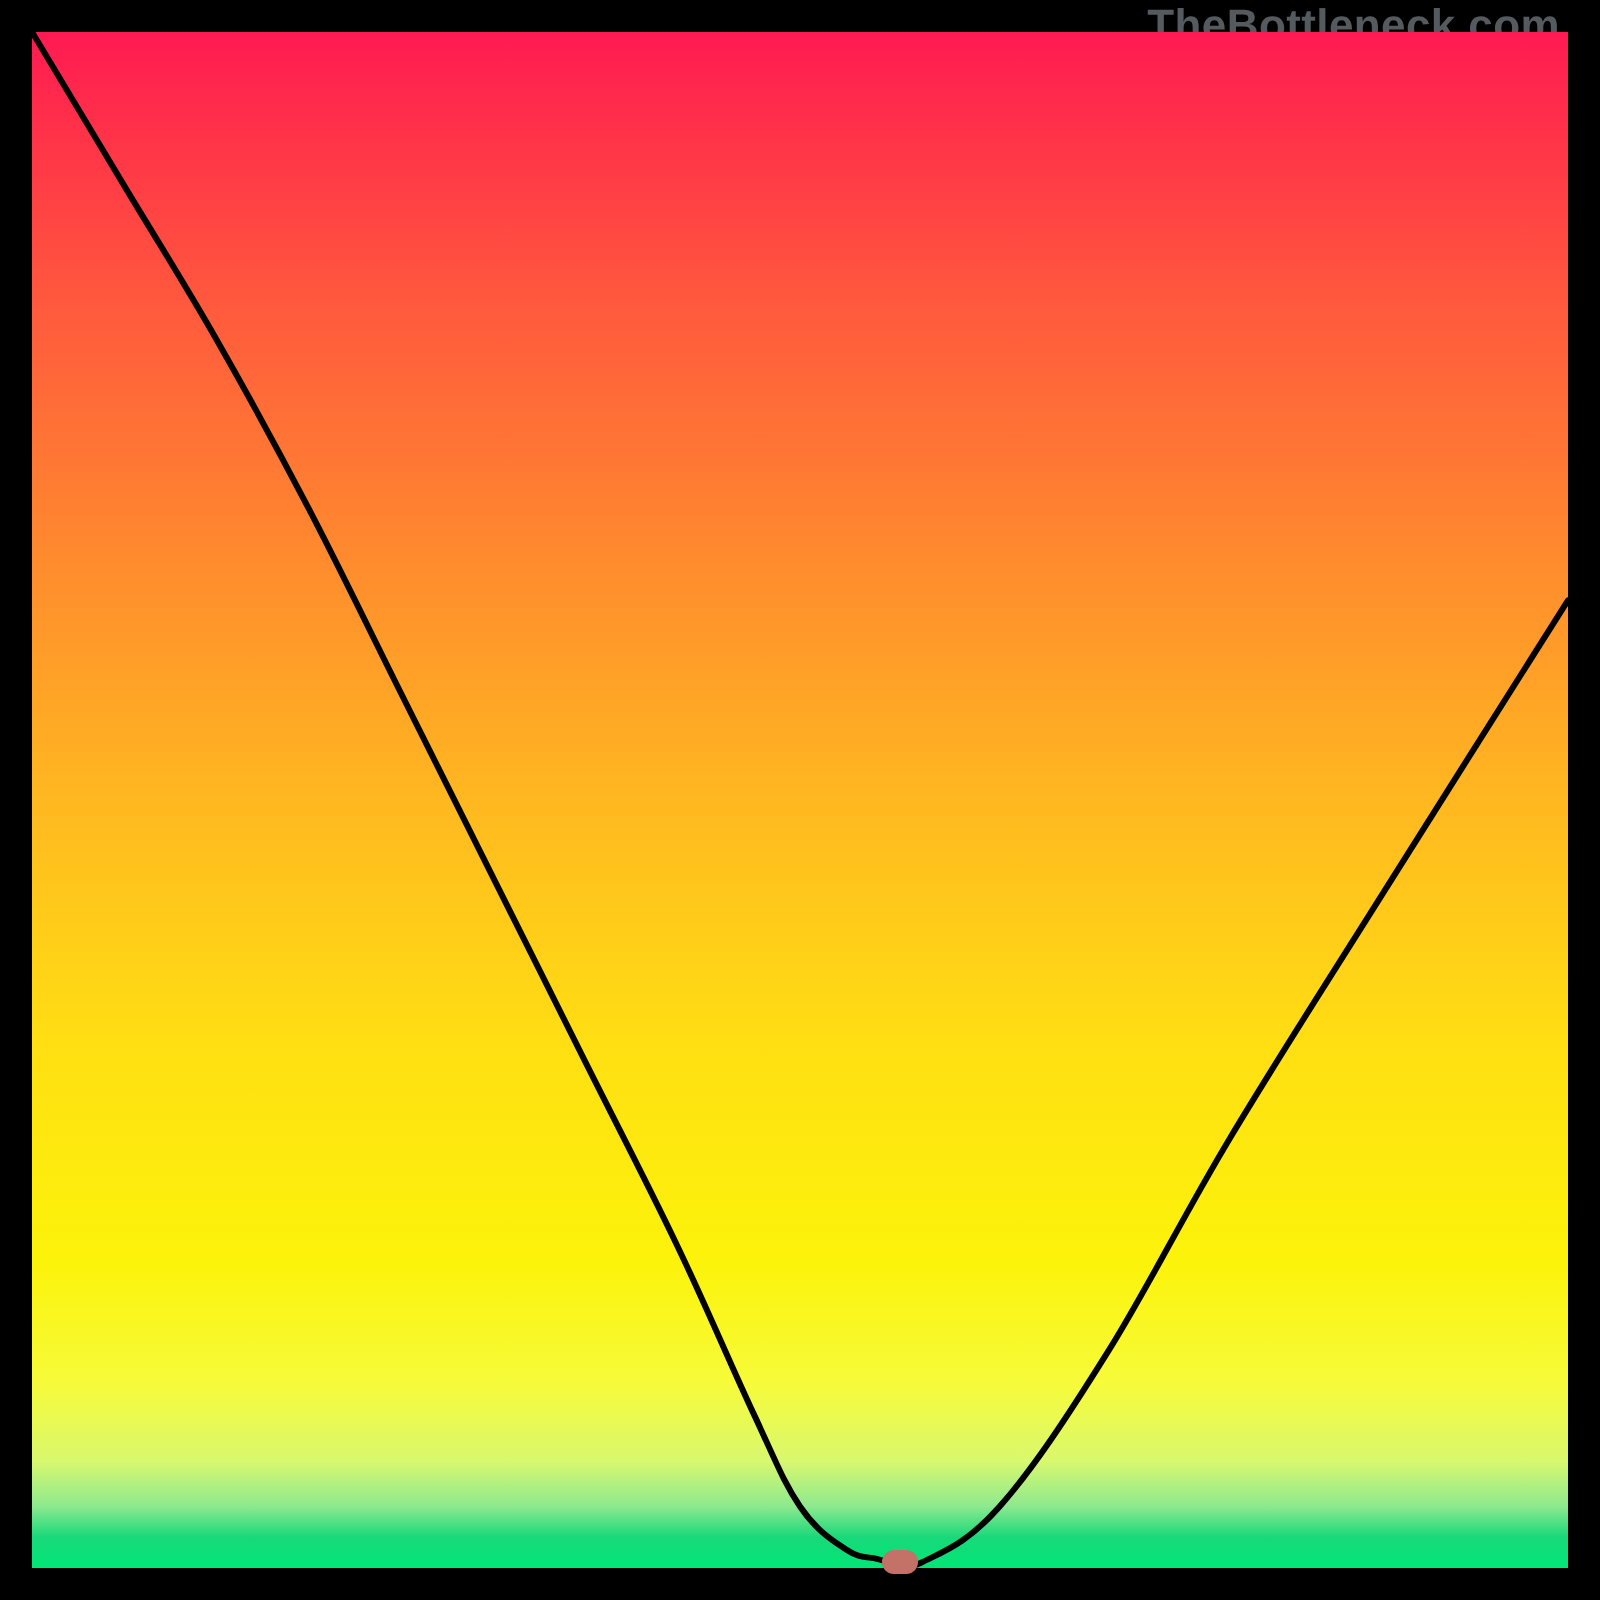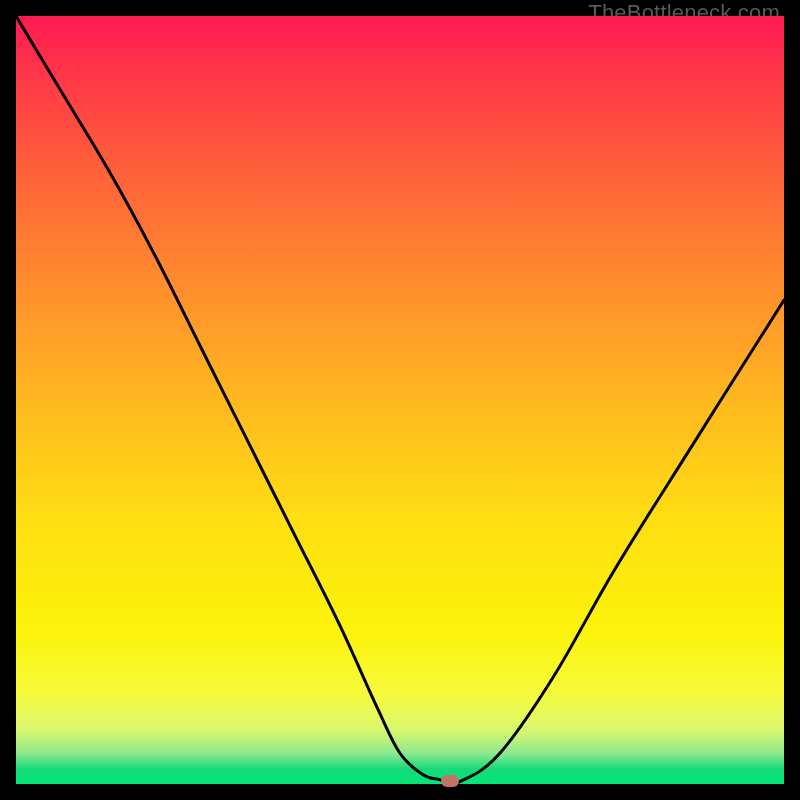"TheBottleneck.com" .watermark { font-weight: 400 -> 700 }
